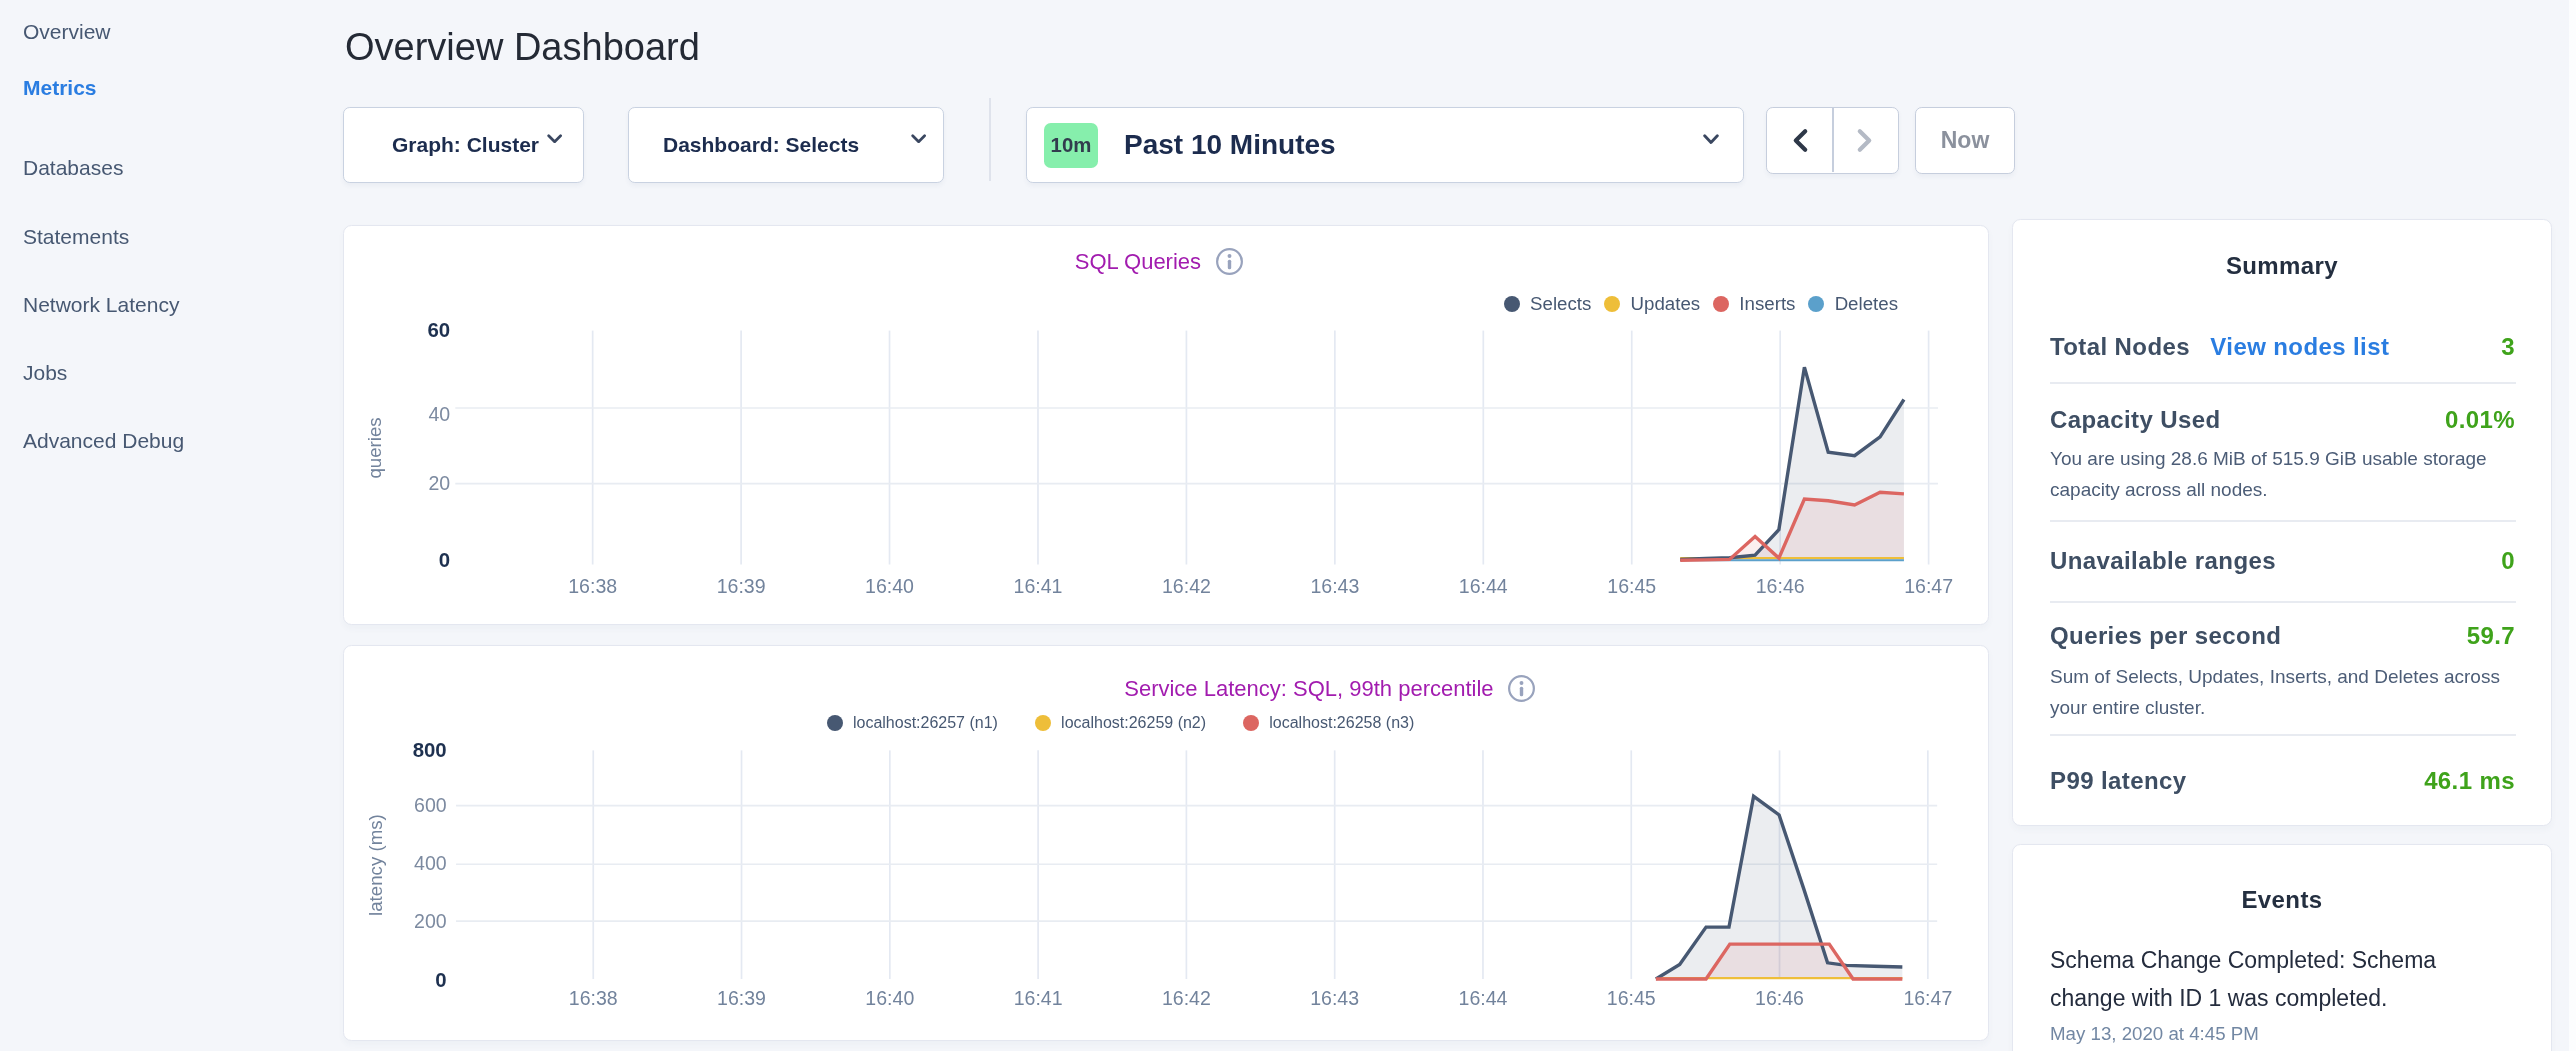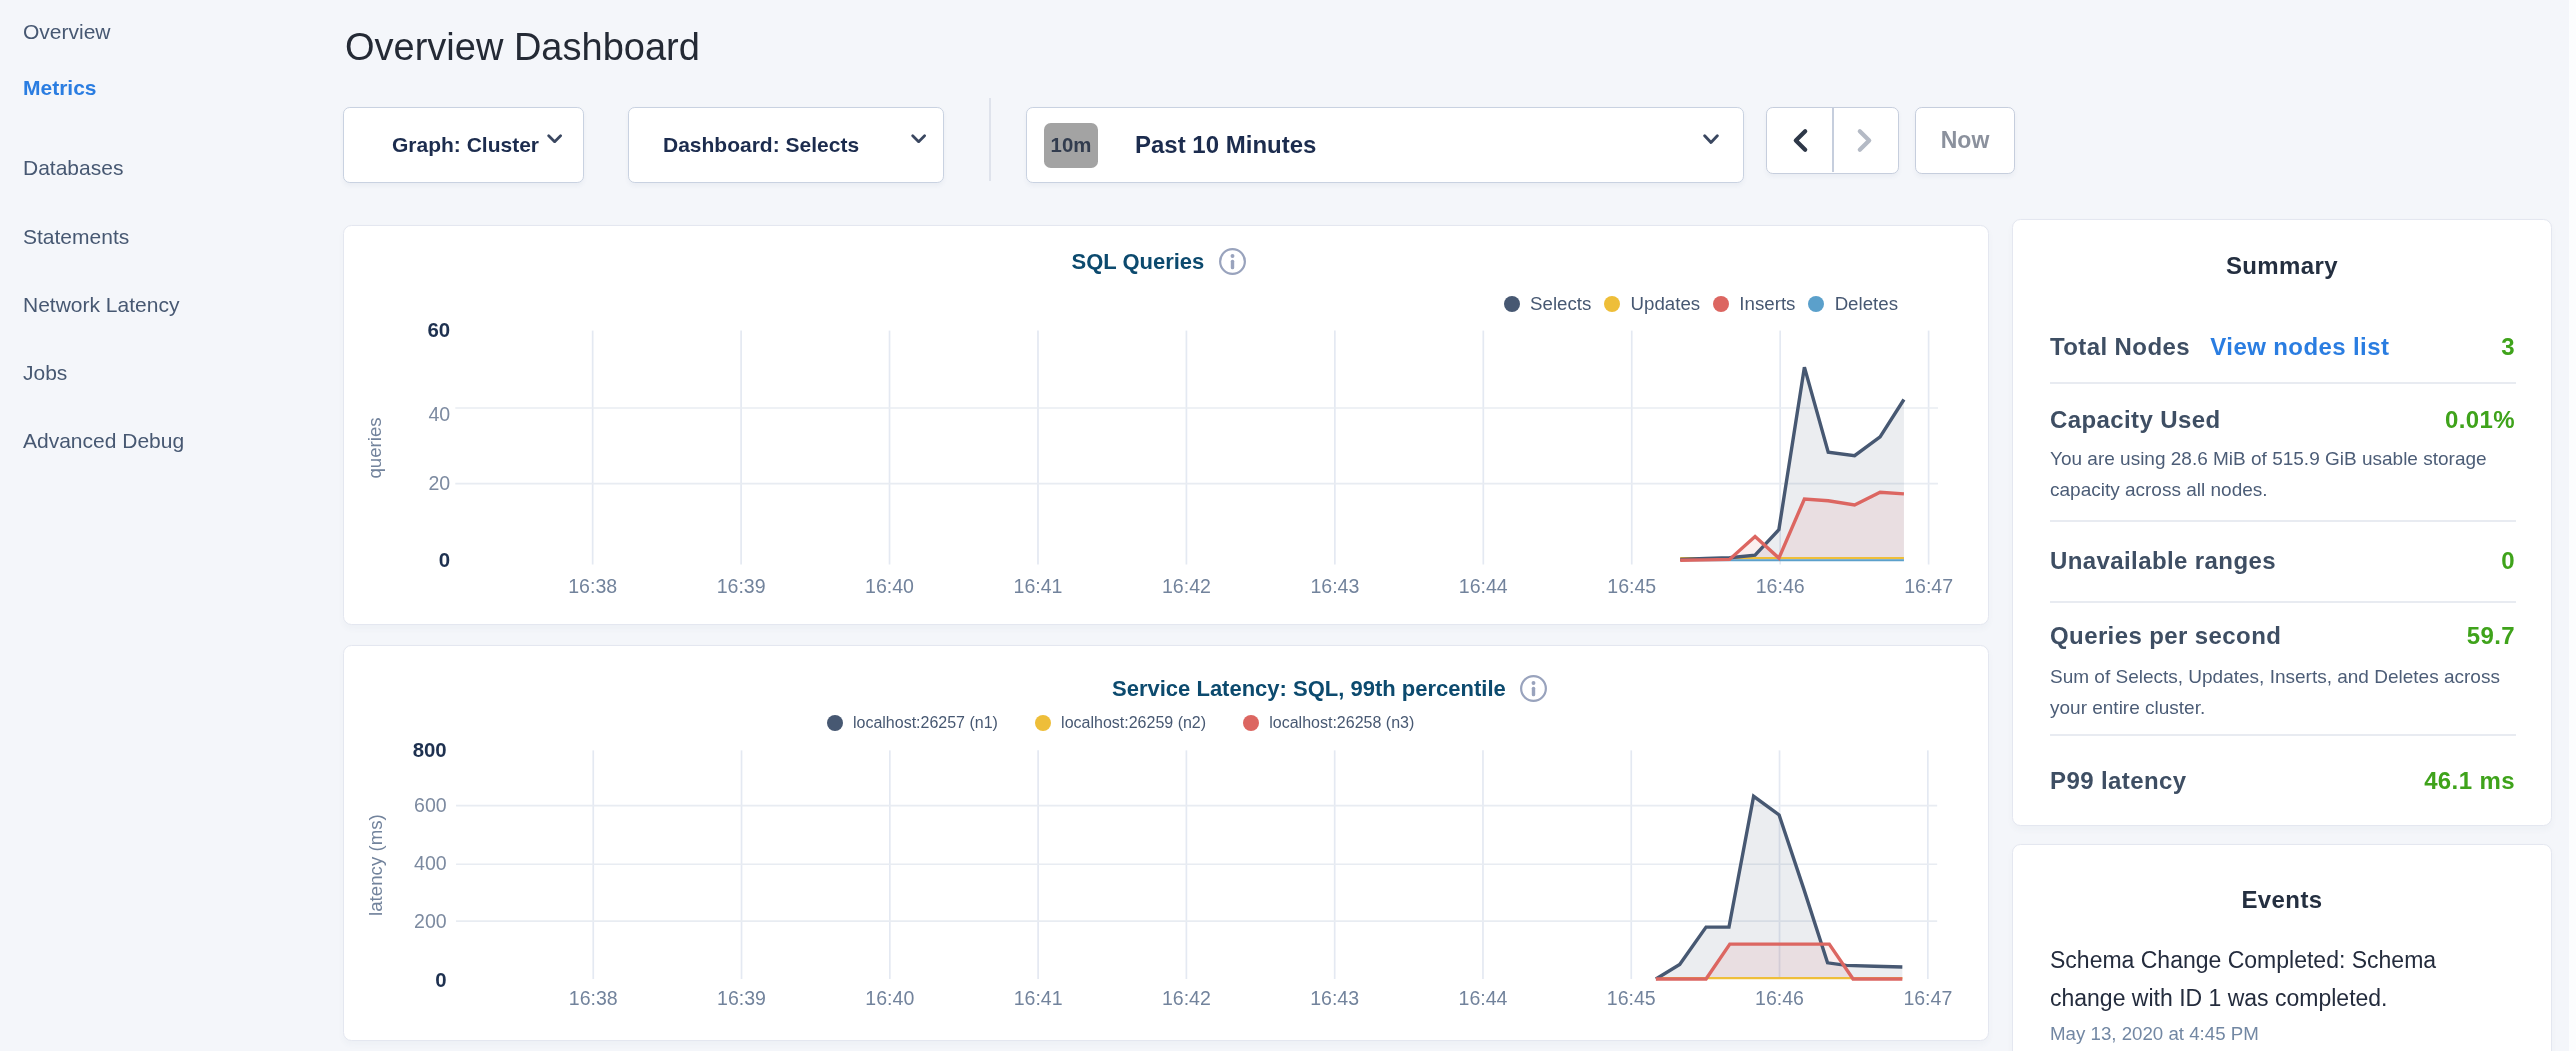"10m" .chip { background: #a3a3a3 -> #86efac }
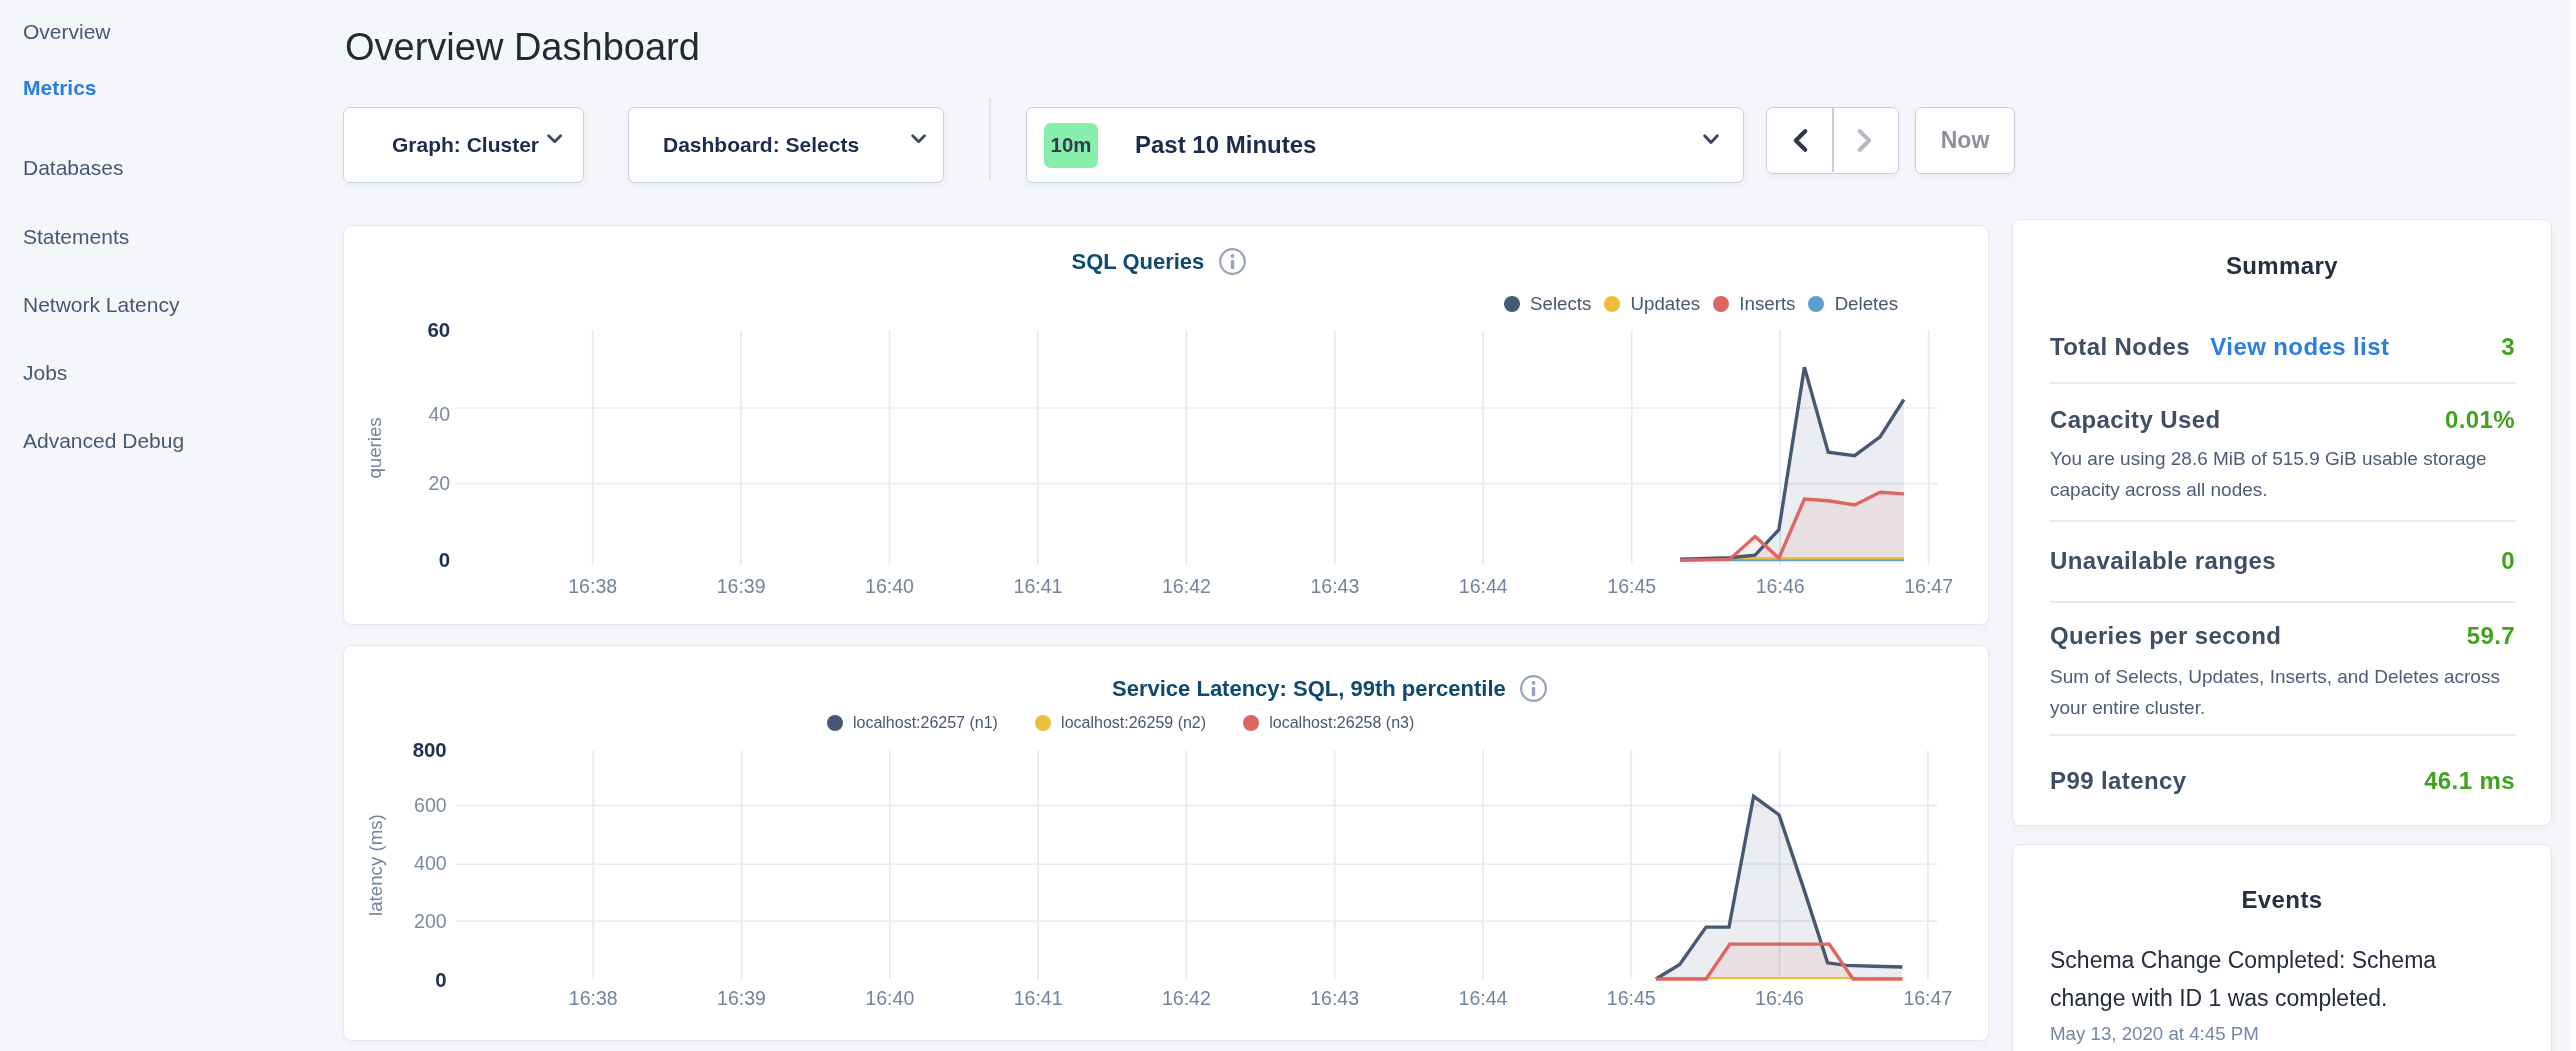"Past 10 Minutes" span.lbl { font-size: 24px -> 28px; margin-left: 37px -> 26px }
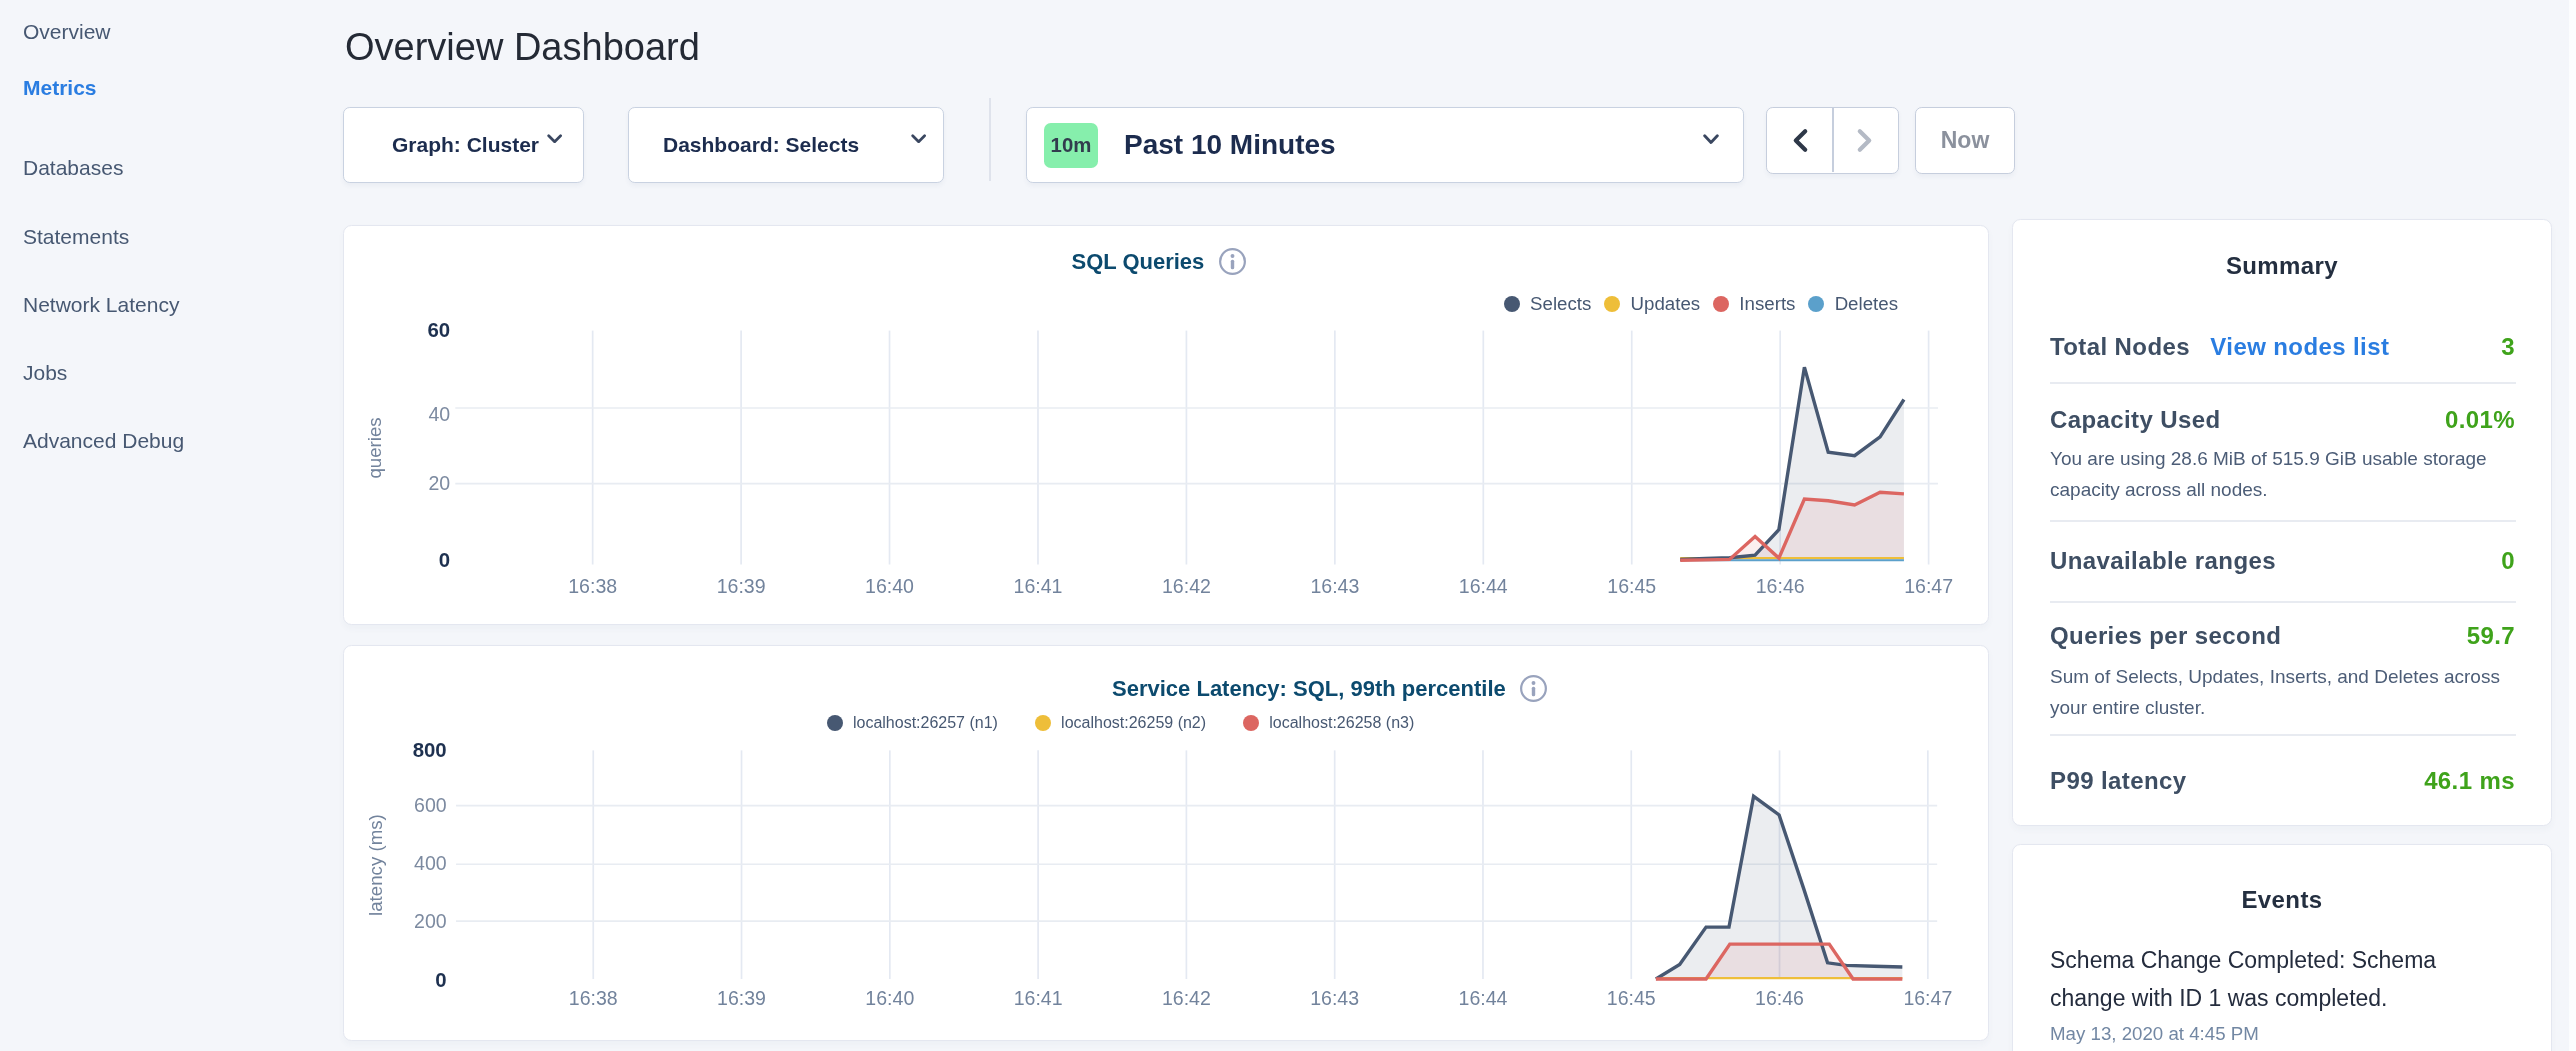"SQL Queries" .ctitle .t { color: #0c4a6e -> #a21caf; font-weight: bold -> normal }
